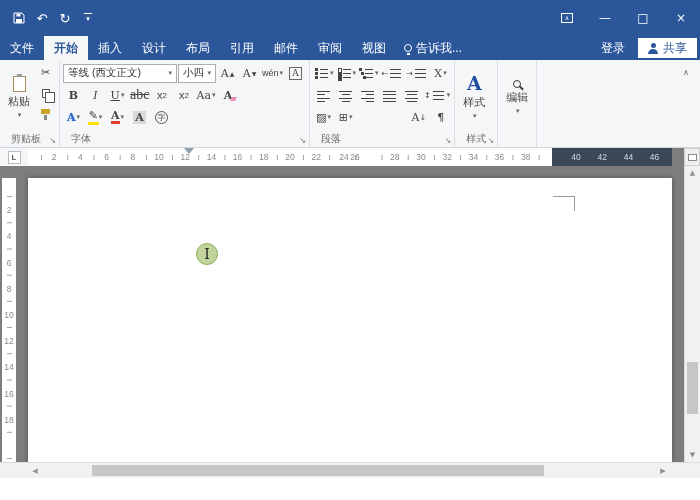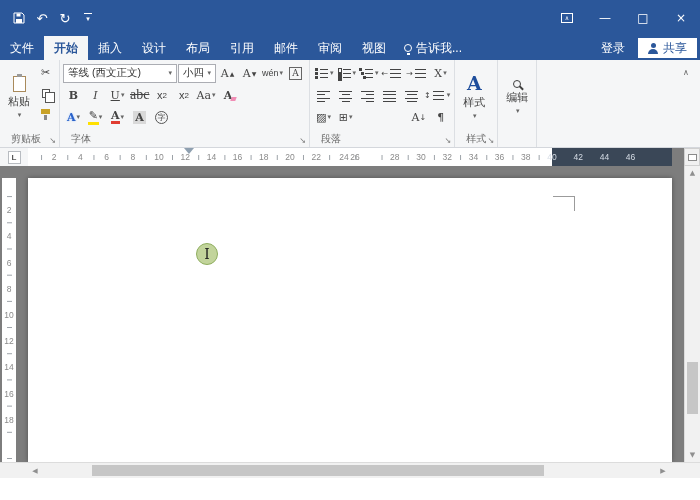"40" .rnum.dark { margin-left: none -> 24px }
